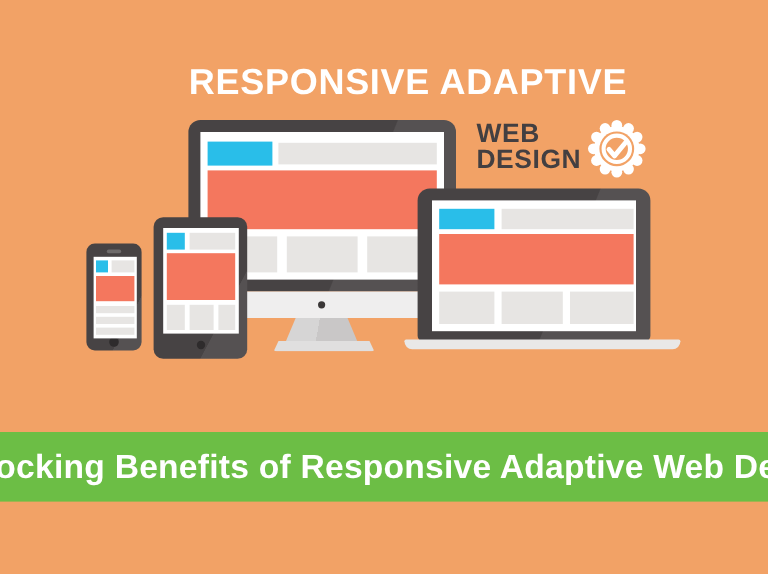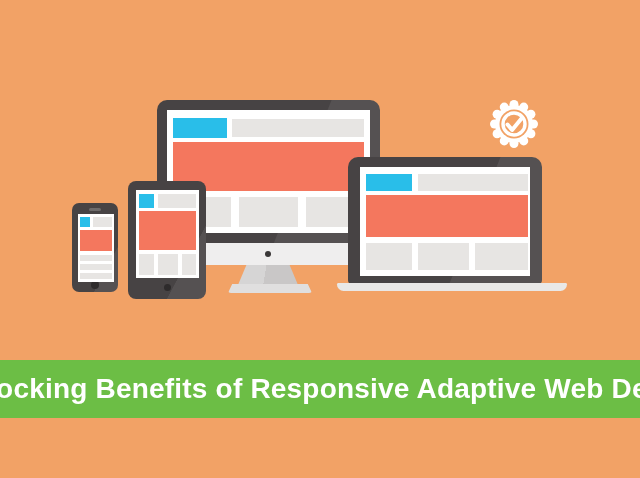"RESPONSIVE ADAPTIVE" div.main-title { html: none -> <div>RESPONSIVE ADAPTIVE</div> }
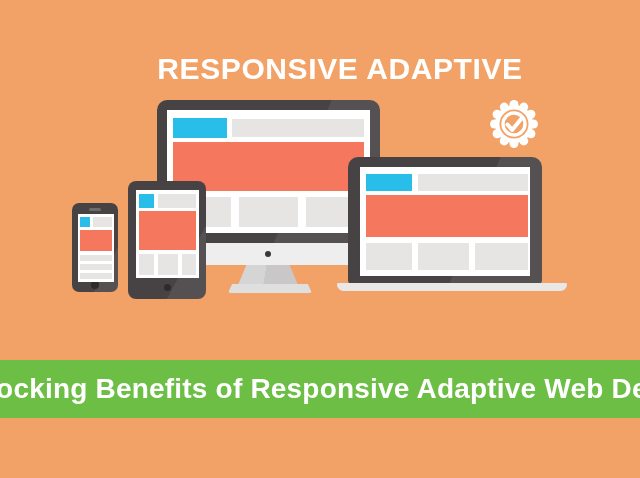"WEB" div.wd-label { html: none -> <div> <div>WEB</div> <div>DESIGN</div> </div> }
